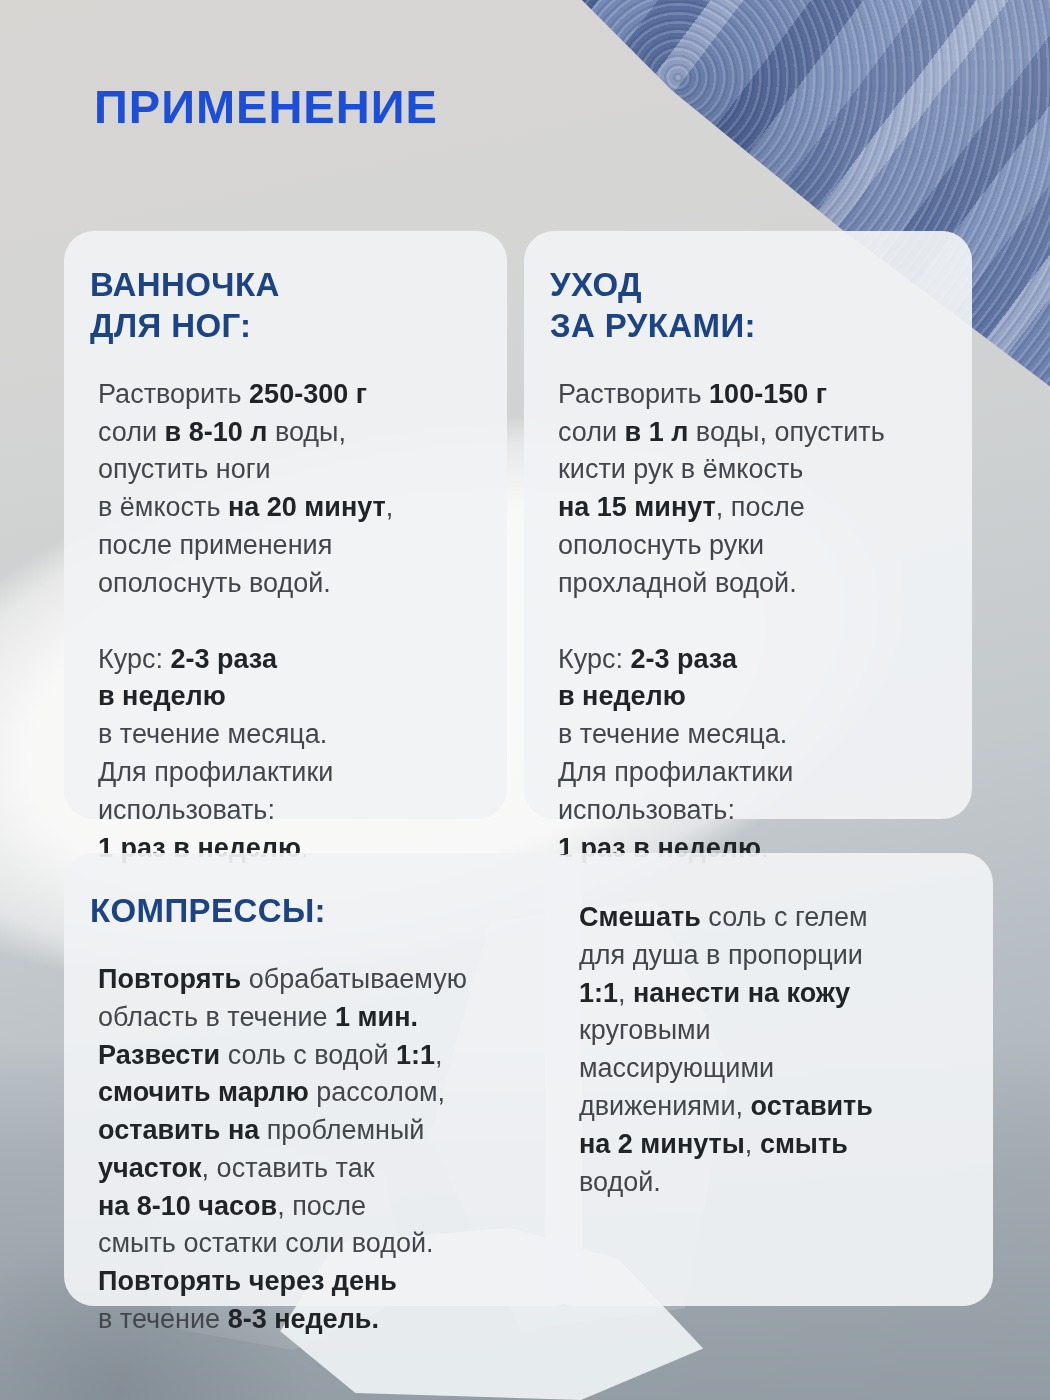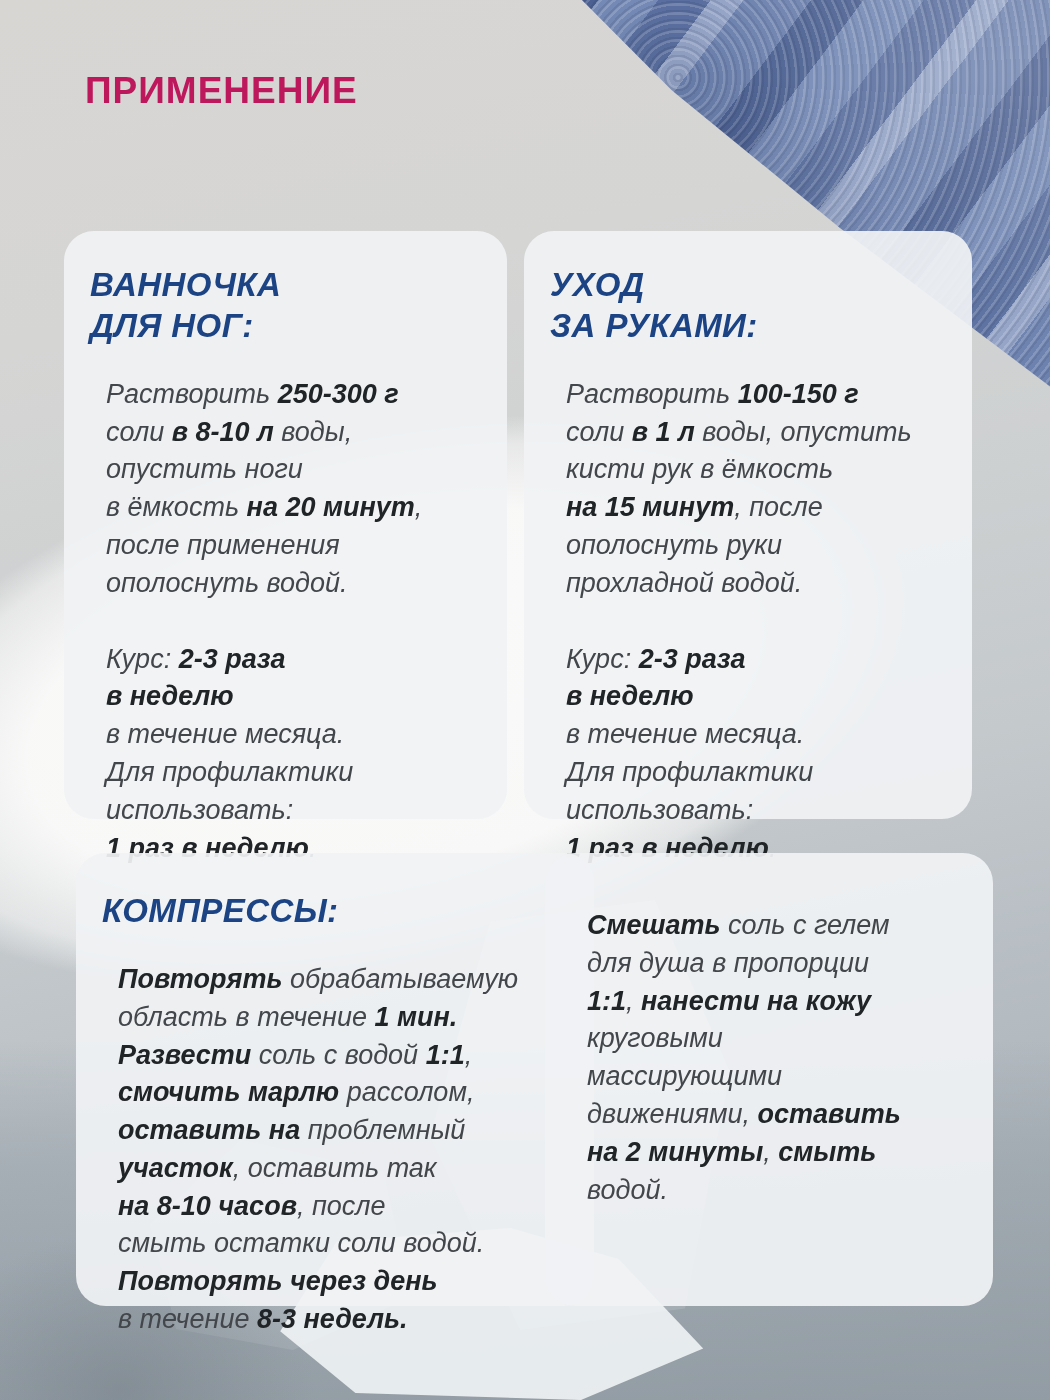"ПРИМЕНЕНИЕ" .page-title { color: #be185d -> #1d4ed8; font-size: 37px -> 47px; margin: 0 -> 9px }
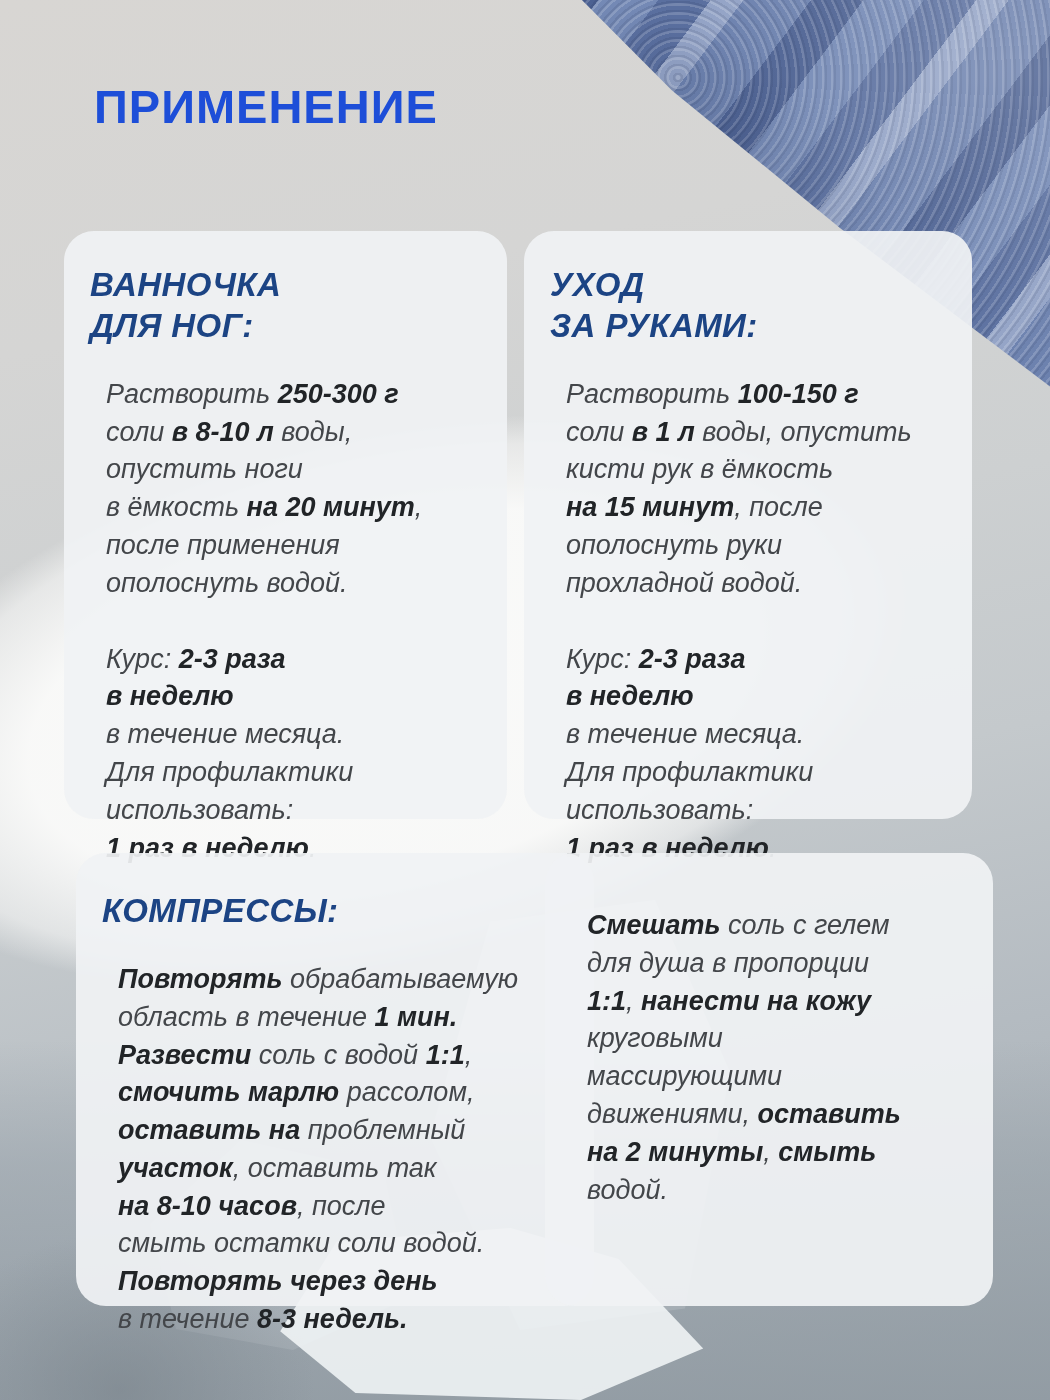"ВАННОЧКА" .card { font-style: italic -> none }
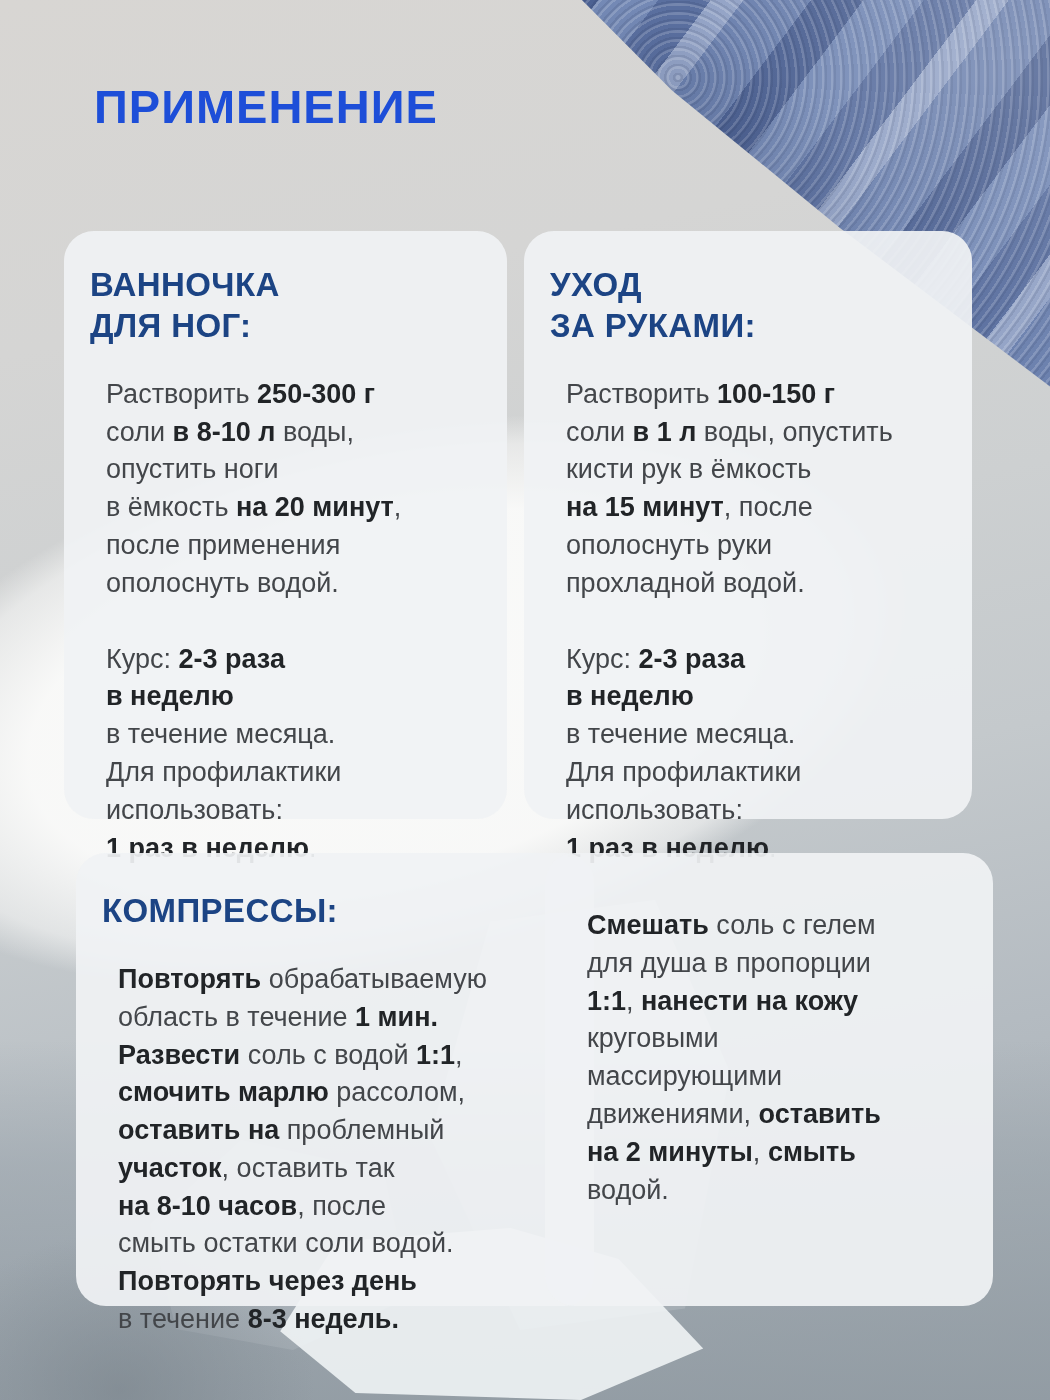"Растворить 250-300 г" .card-body p { margin: 16px -> 8px }
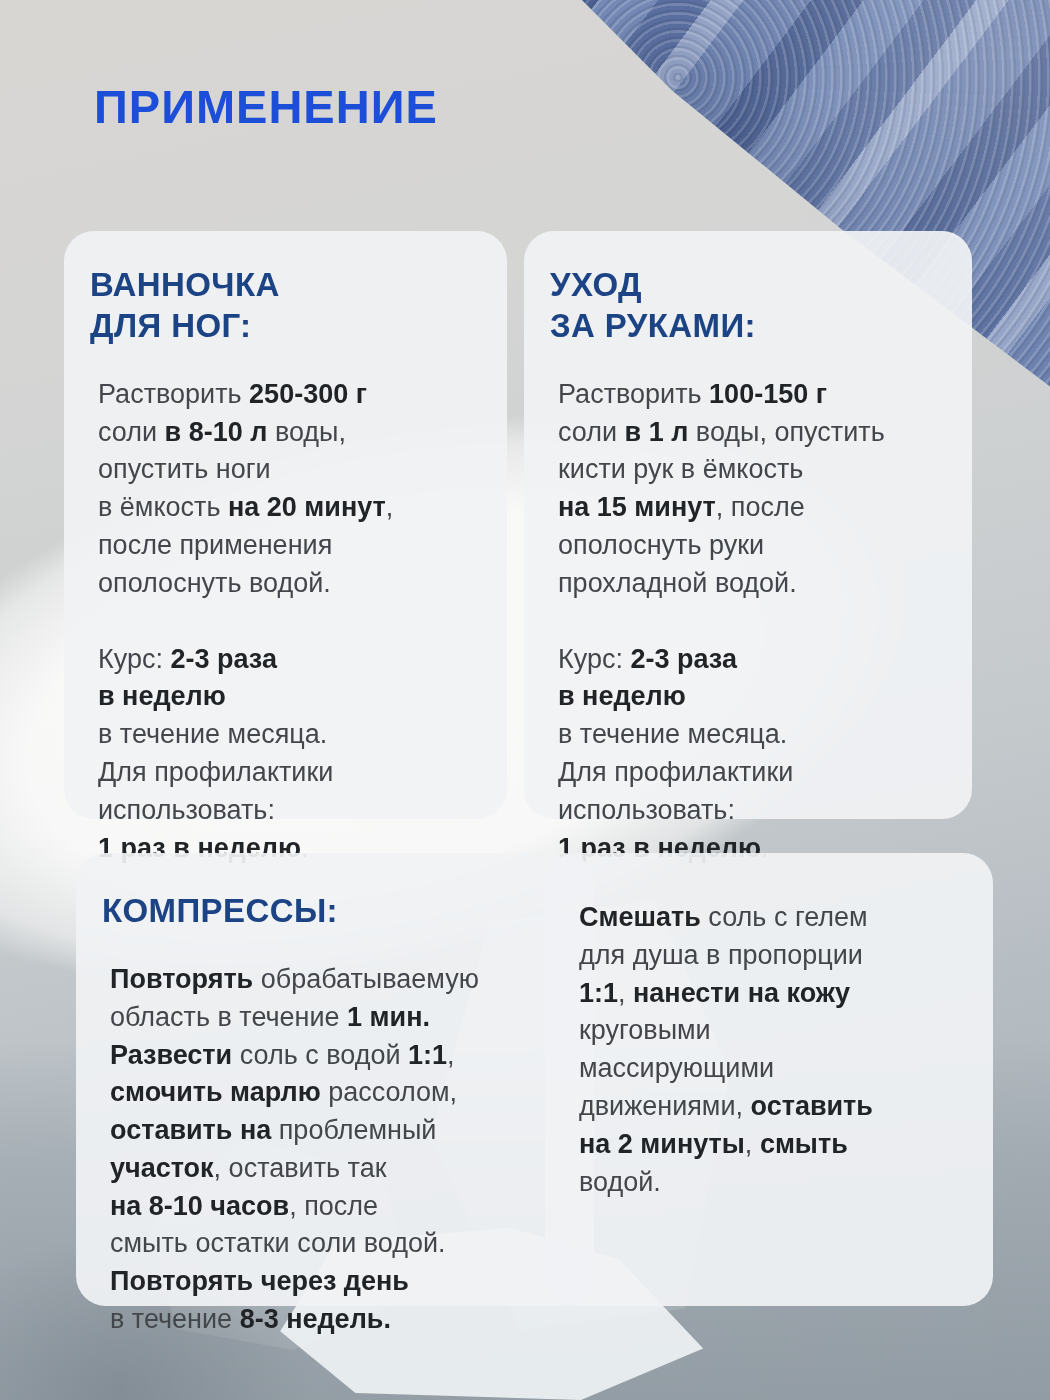"КОМПРЕССЫ:" .card-3 { left: 76px -> 64px }
